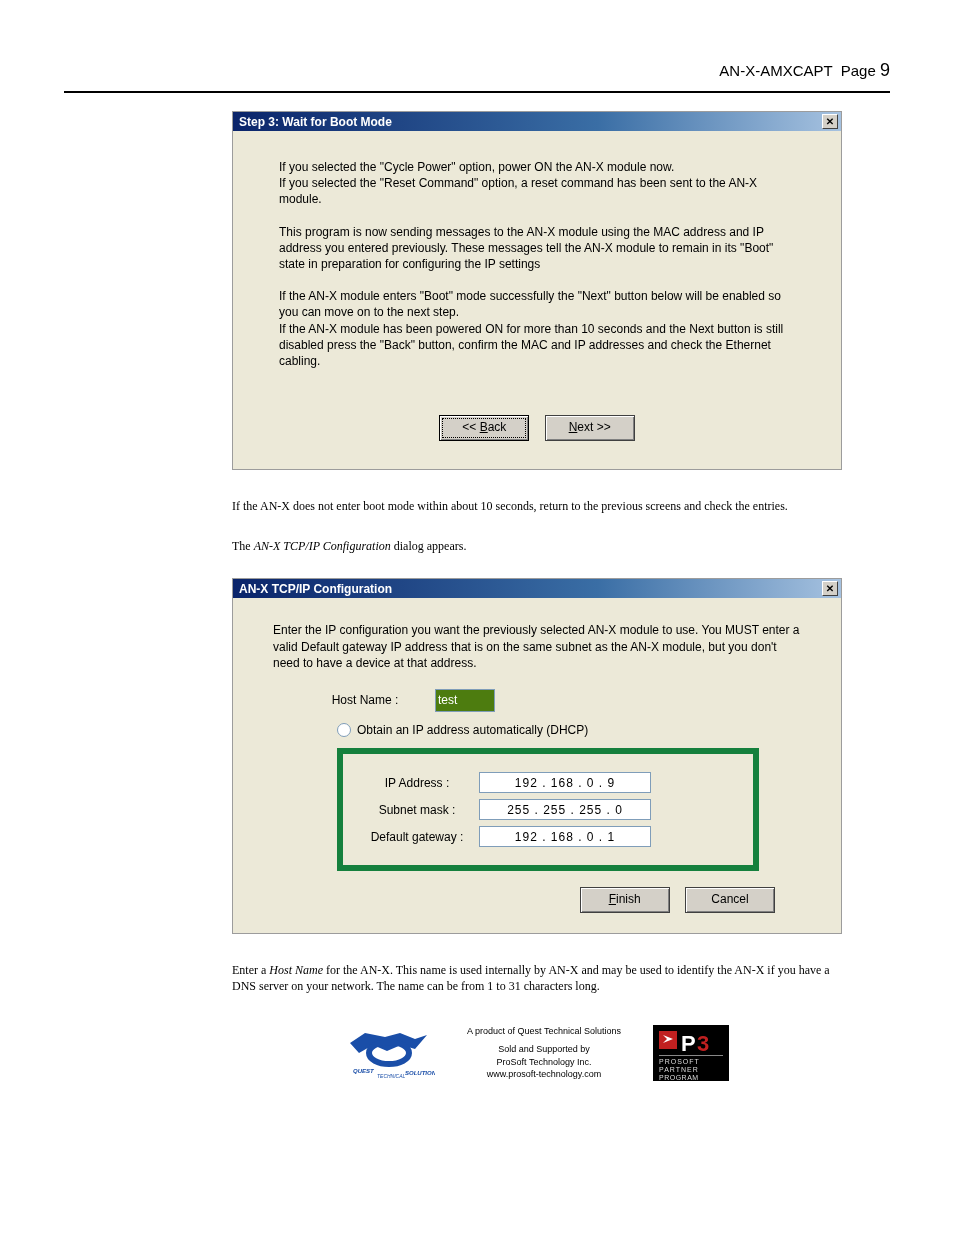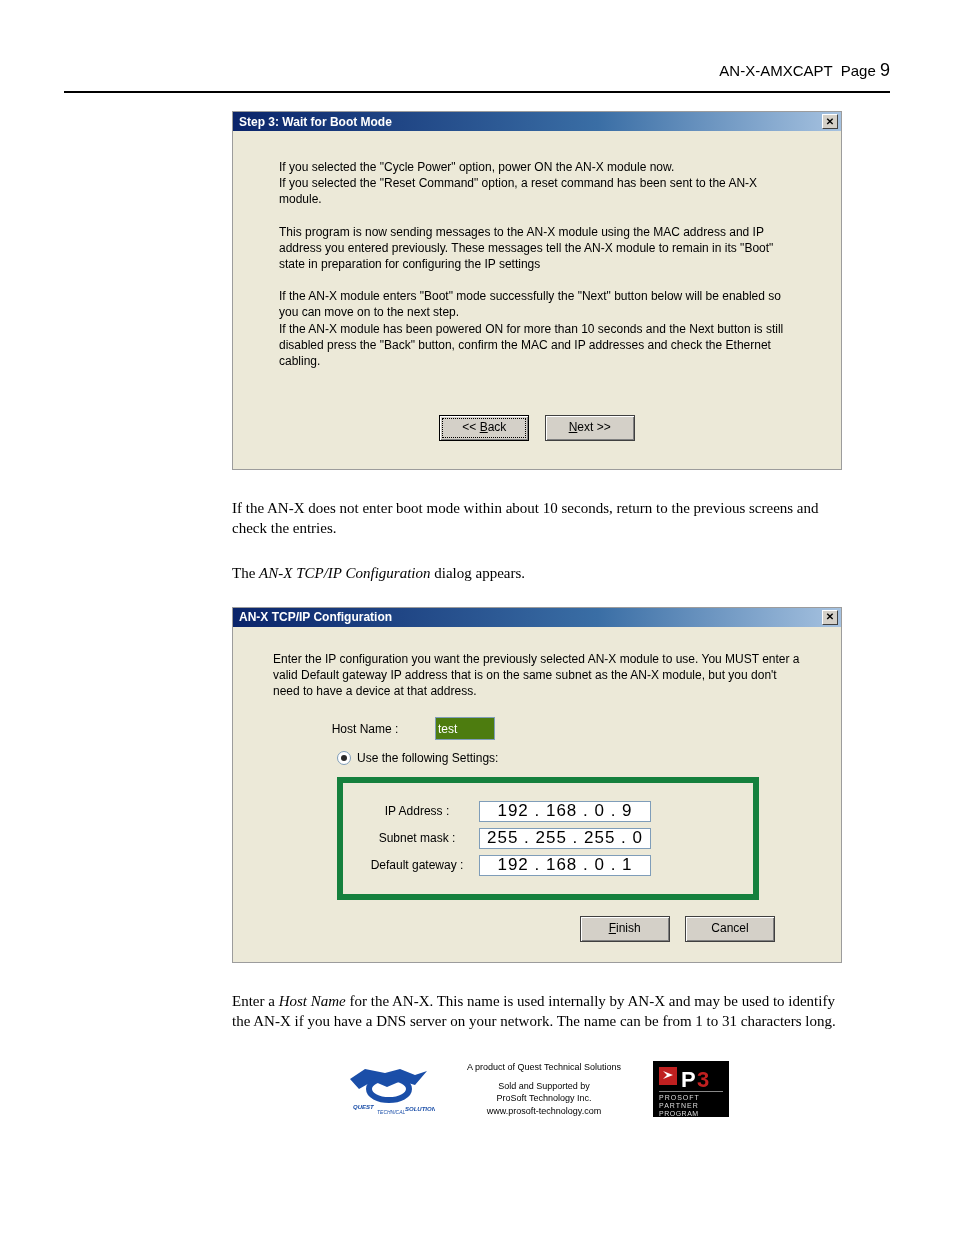"If the AN-X does not" .narrative { font-size: 15px -> 12px }
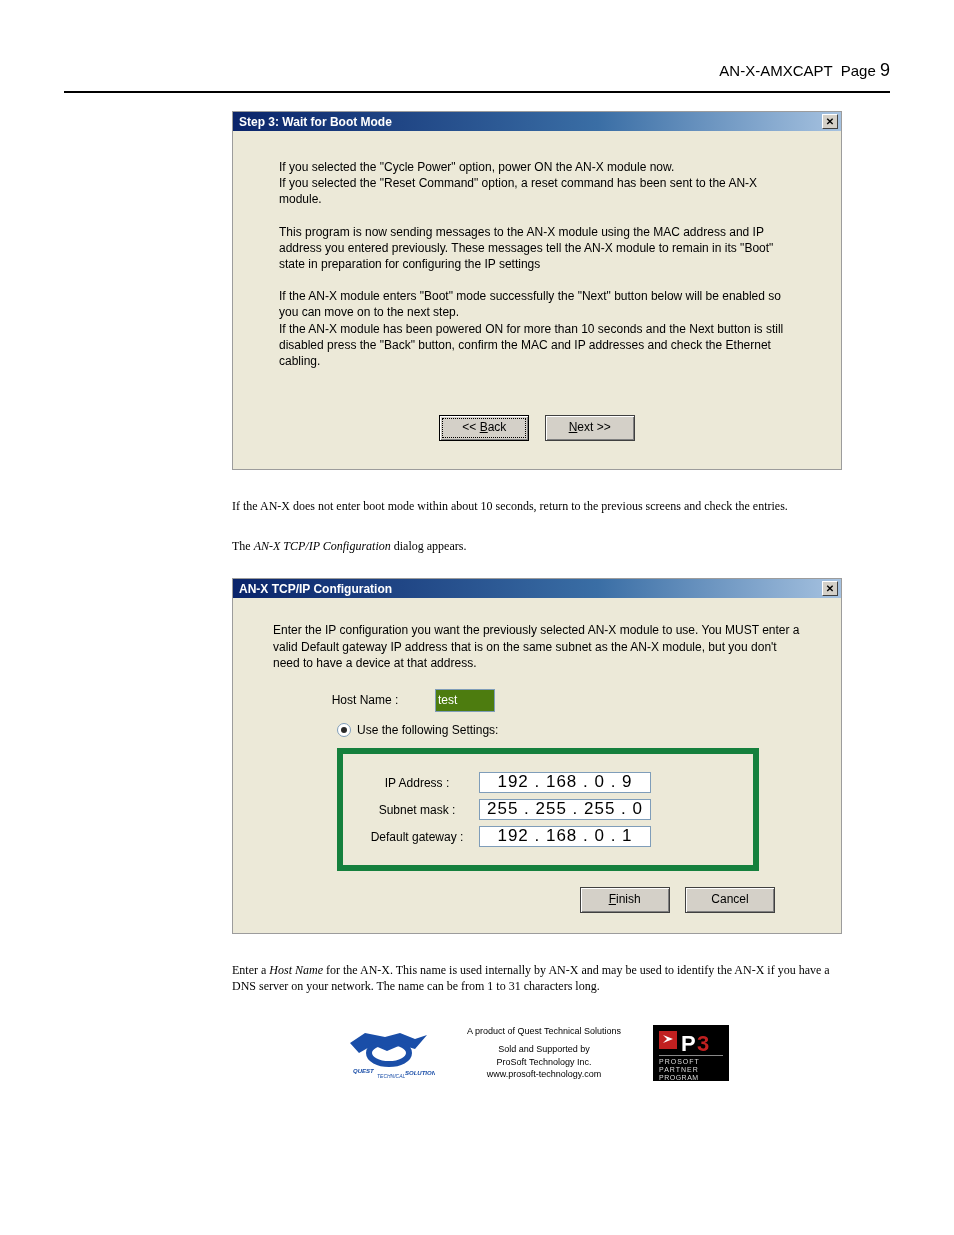"Obtain an IP address automatically" div.radio-row { html: none -> <div> <span></span> <span>Obtain an IP address automatically (DHCP)</span> </div> }
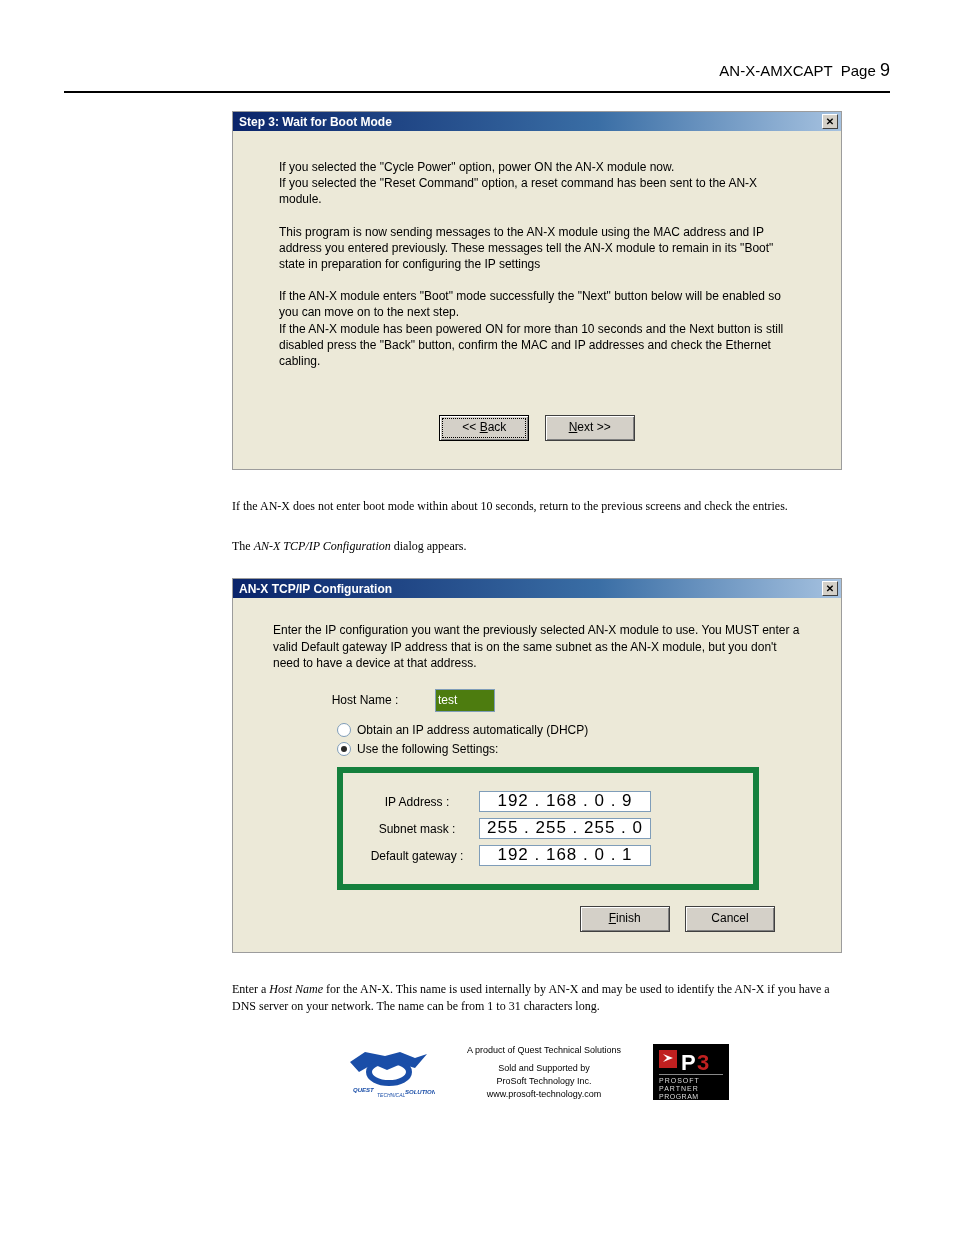"Use the following Settings:" div.radio-row { html: <div> <span></span> <span>Use the following Settings:</span> </div> -> none }
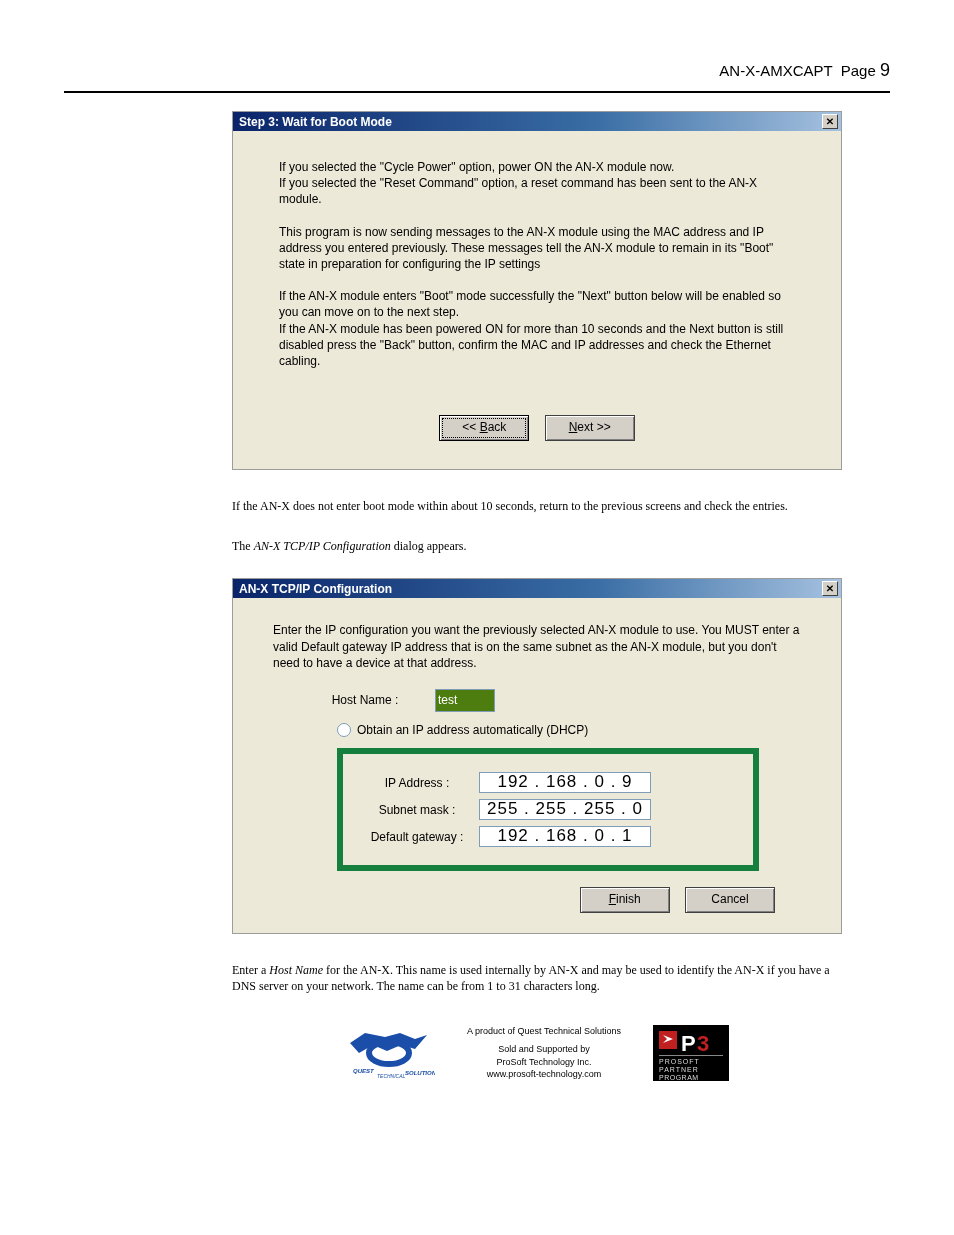"192 . 168 . 0" .ipbox { font-size: 17px -> 12px }
